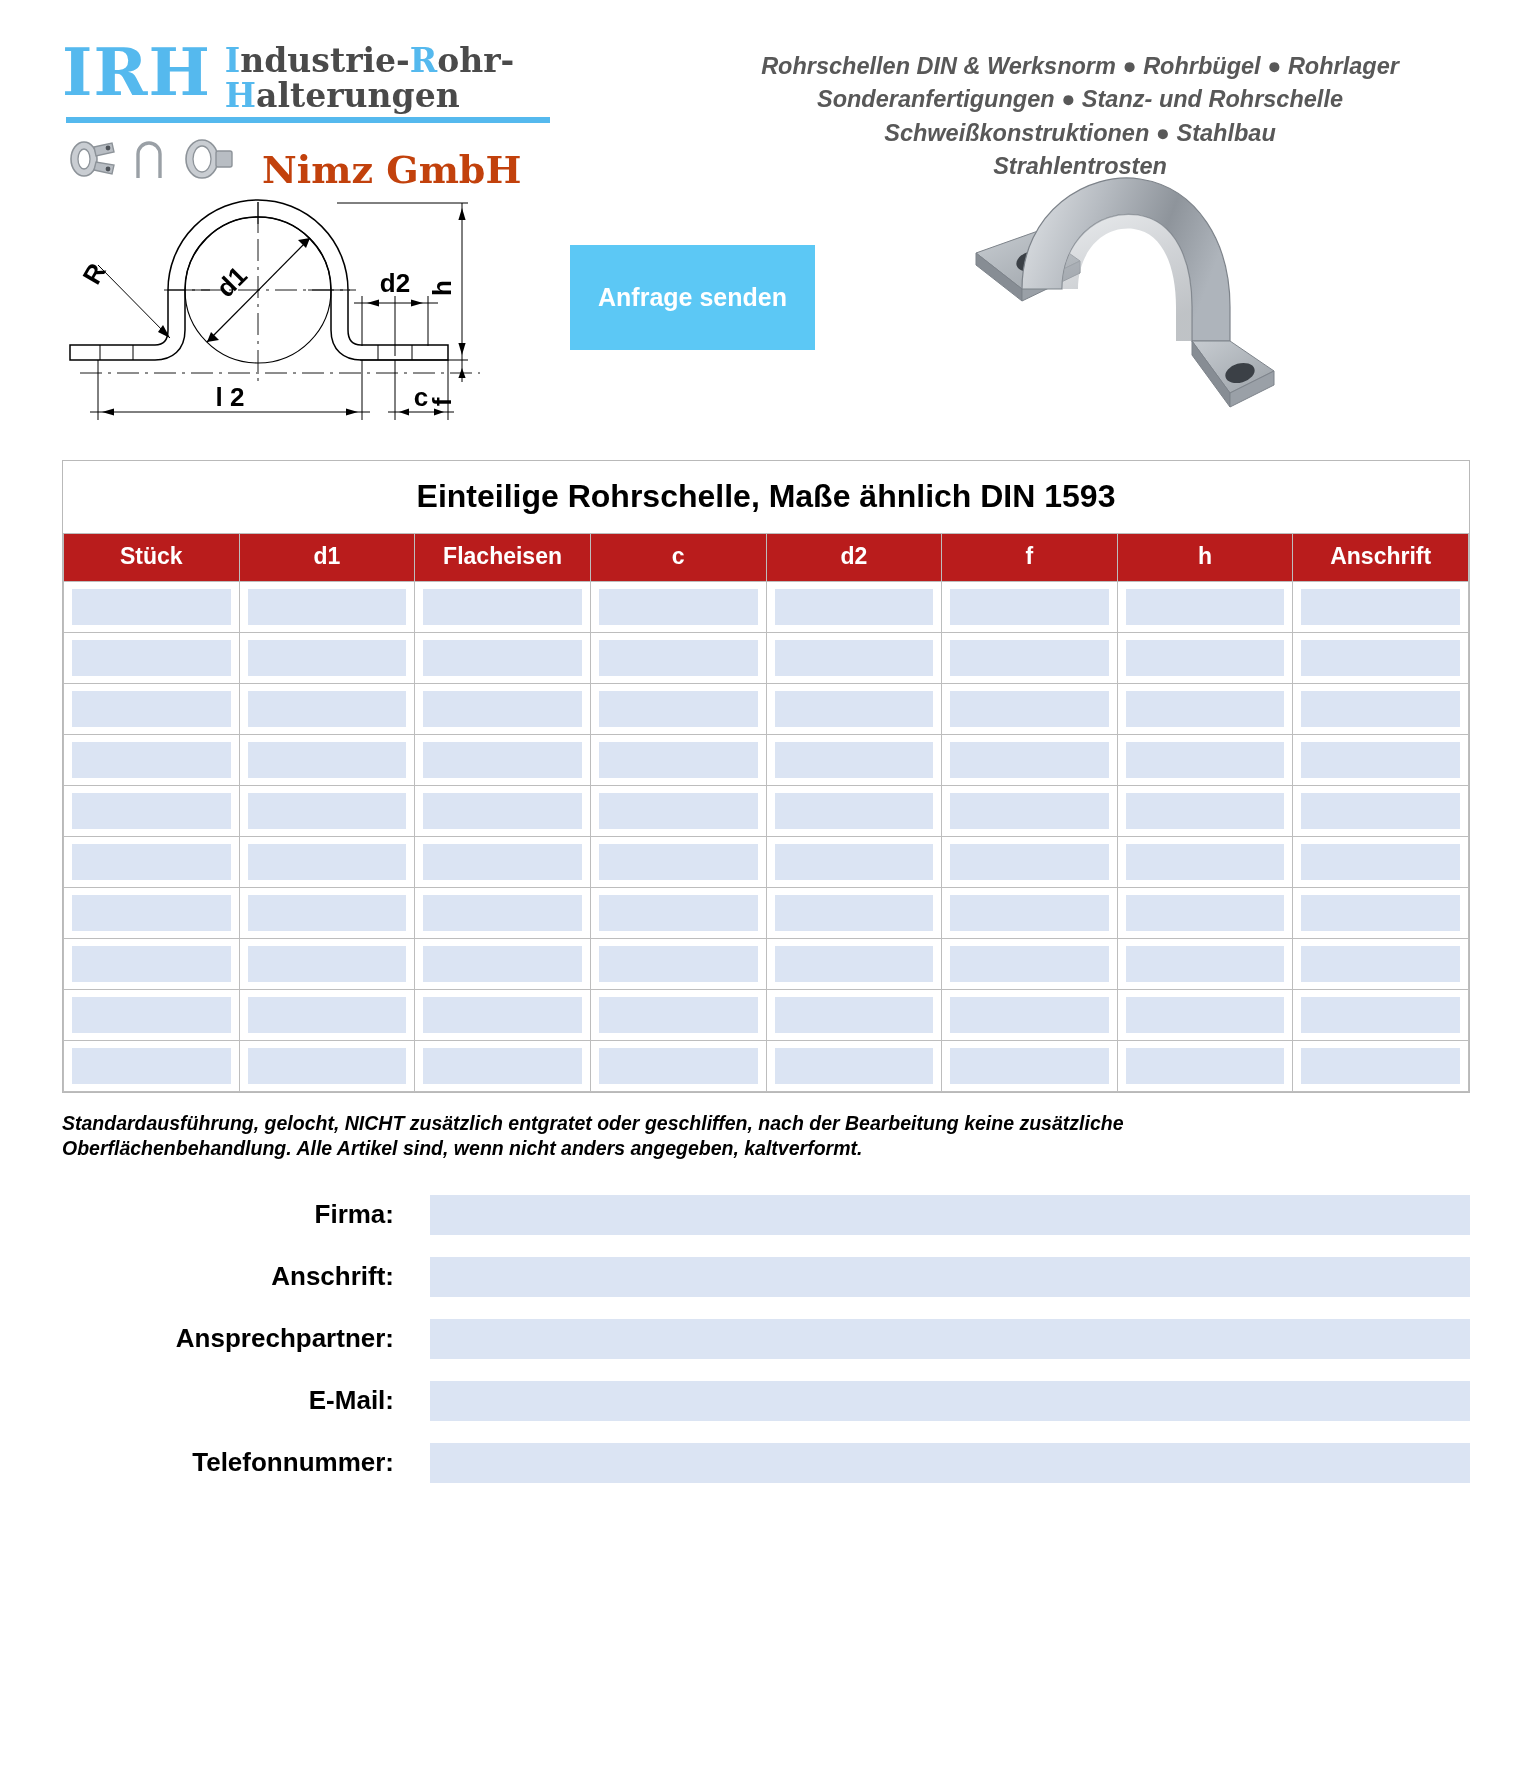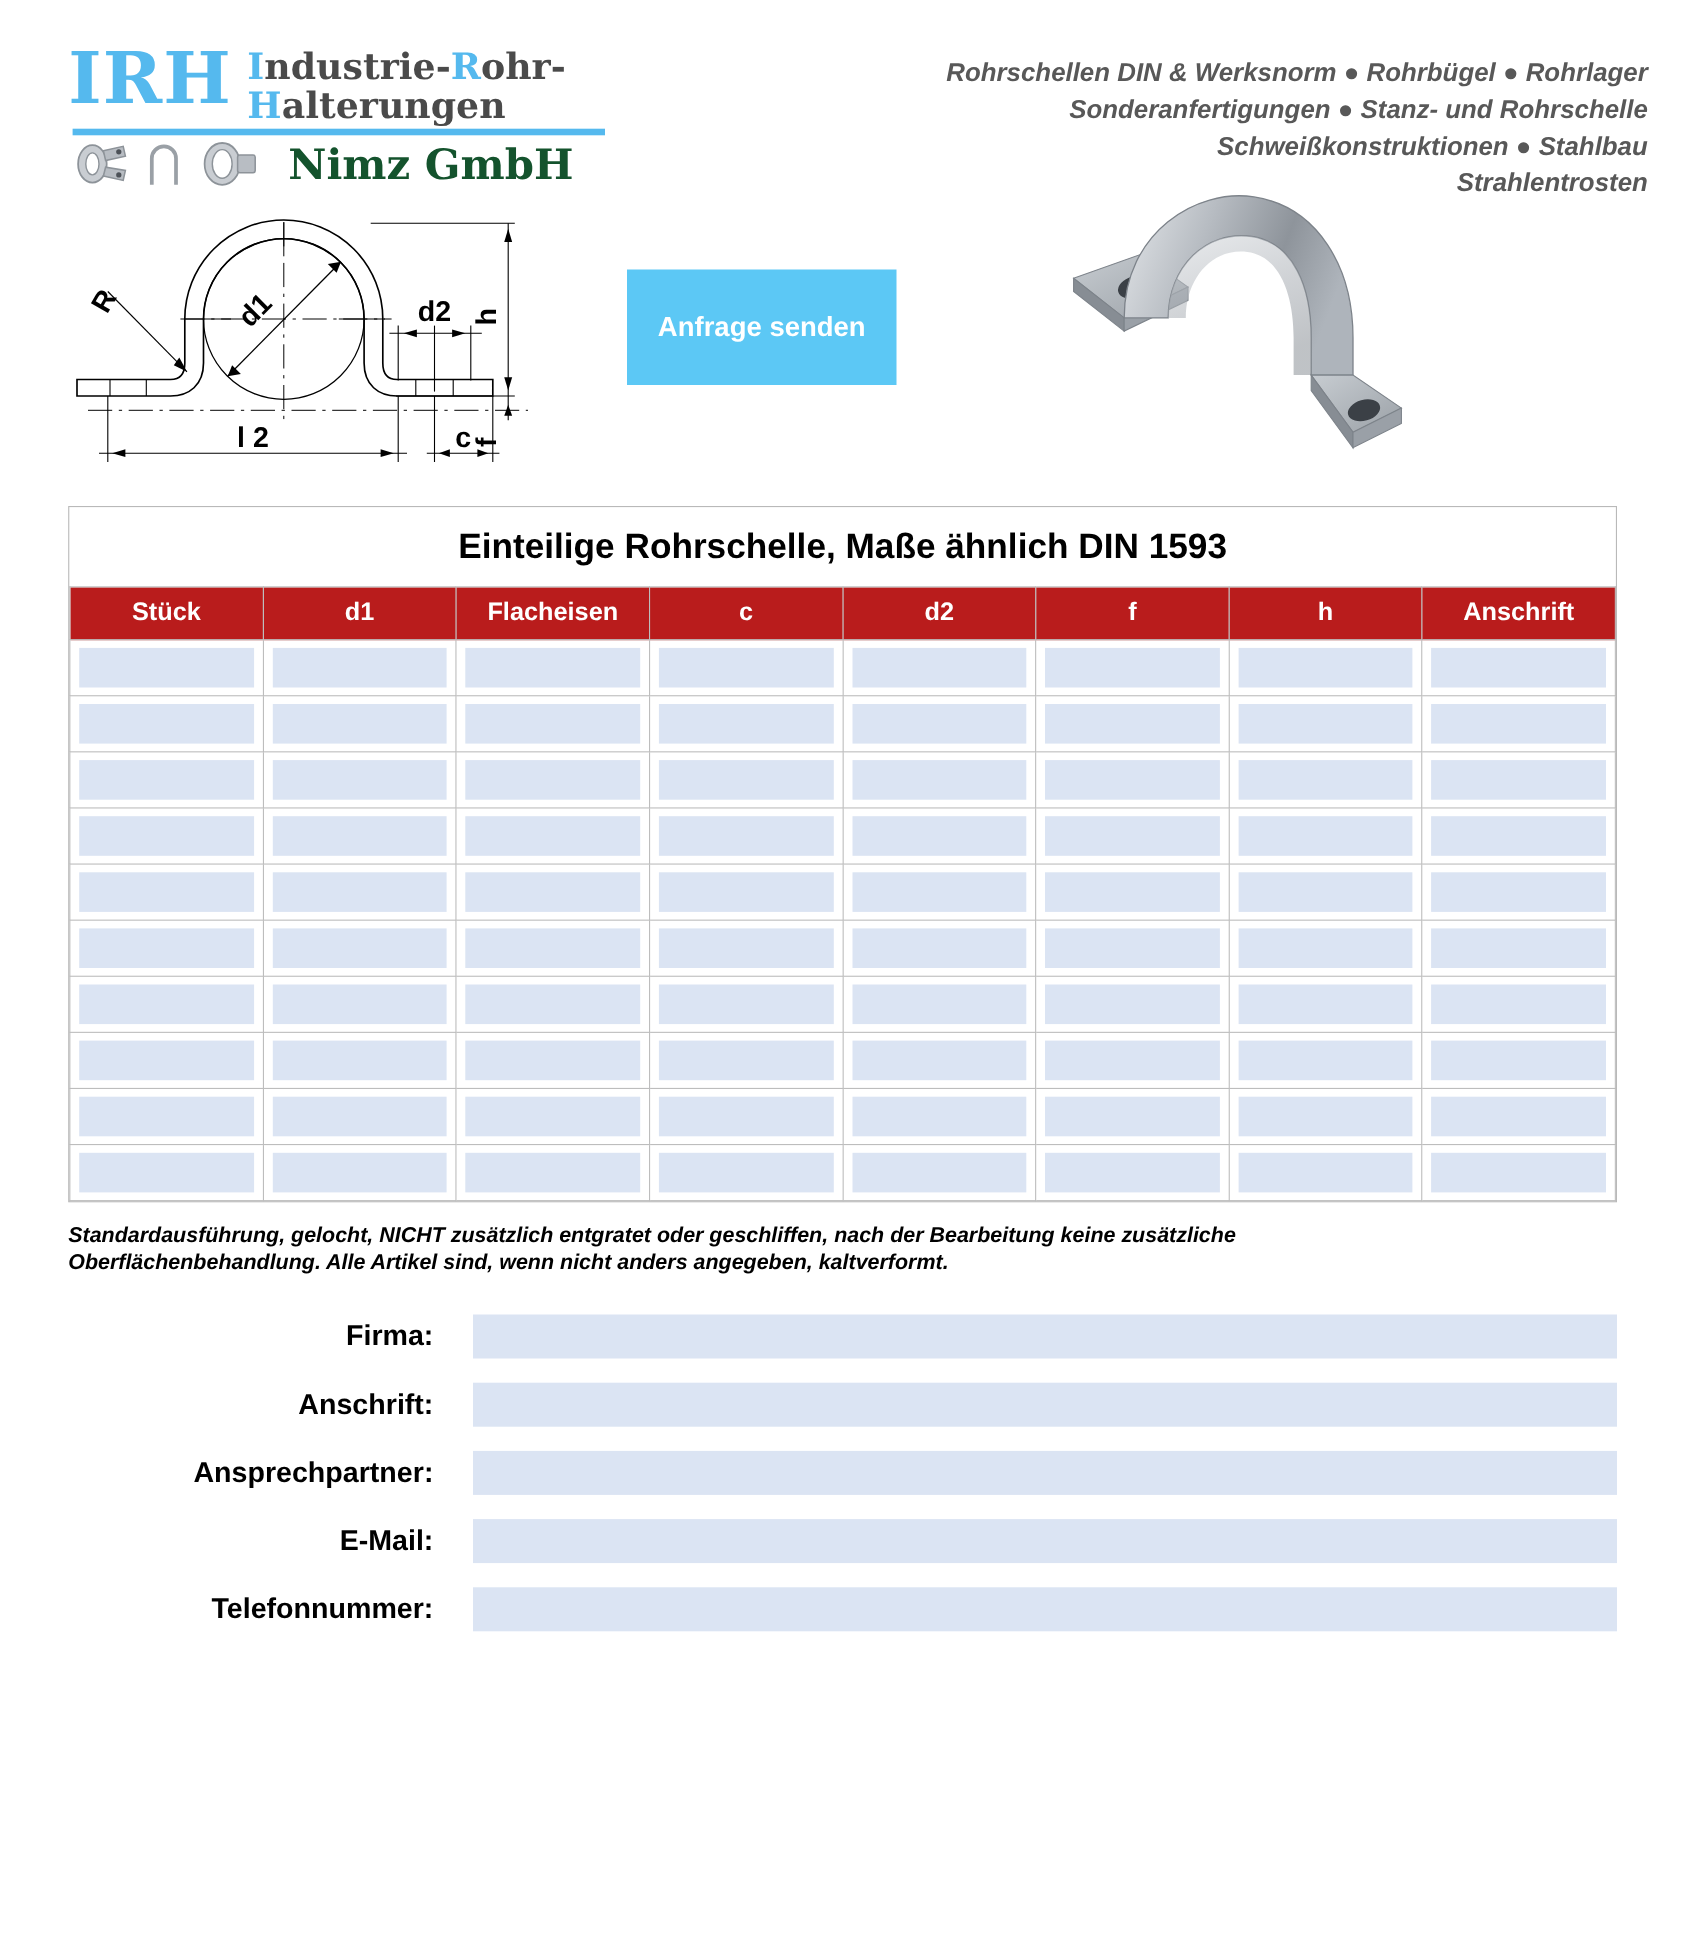"Rohrschellen DIN & Werksnorm ●" .header-tagline { text-align: right -> center }
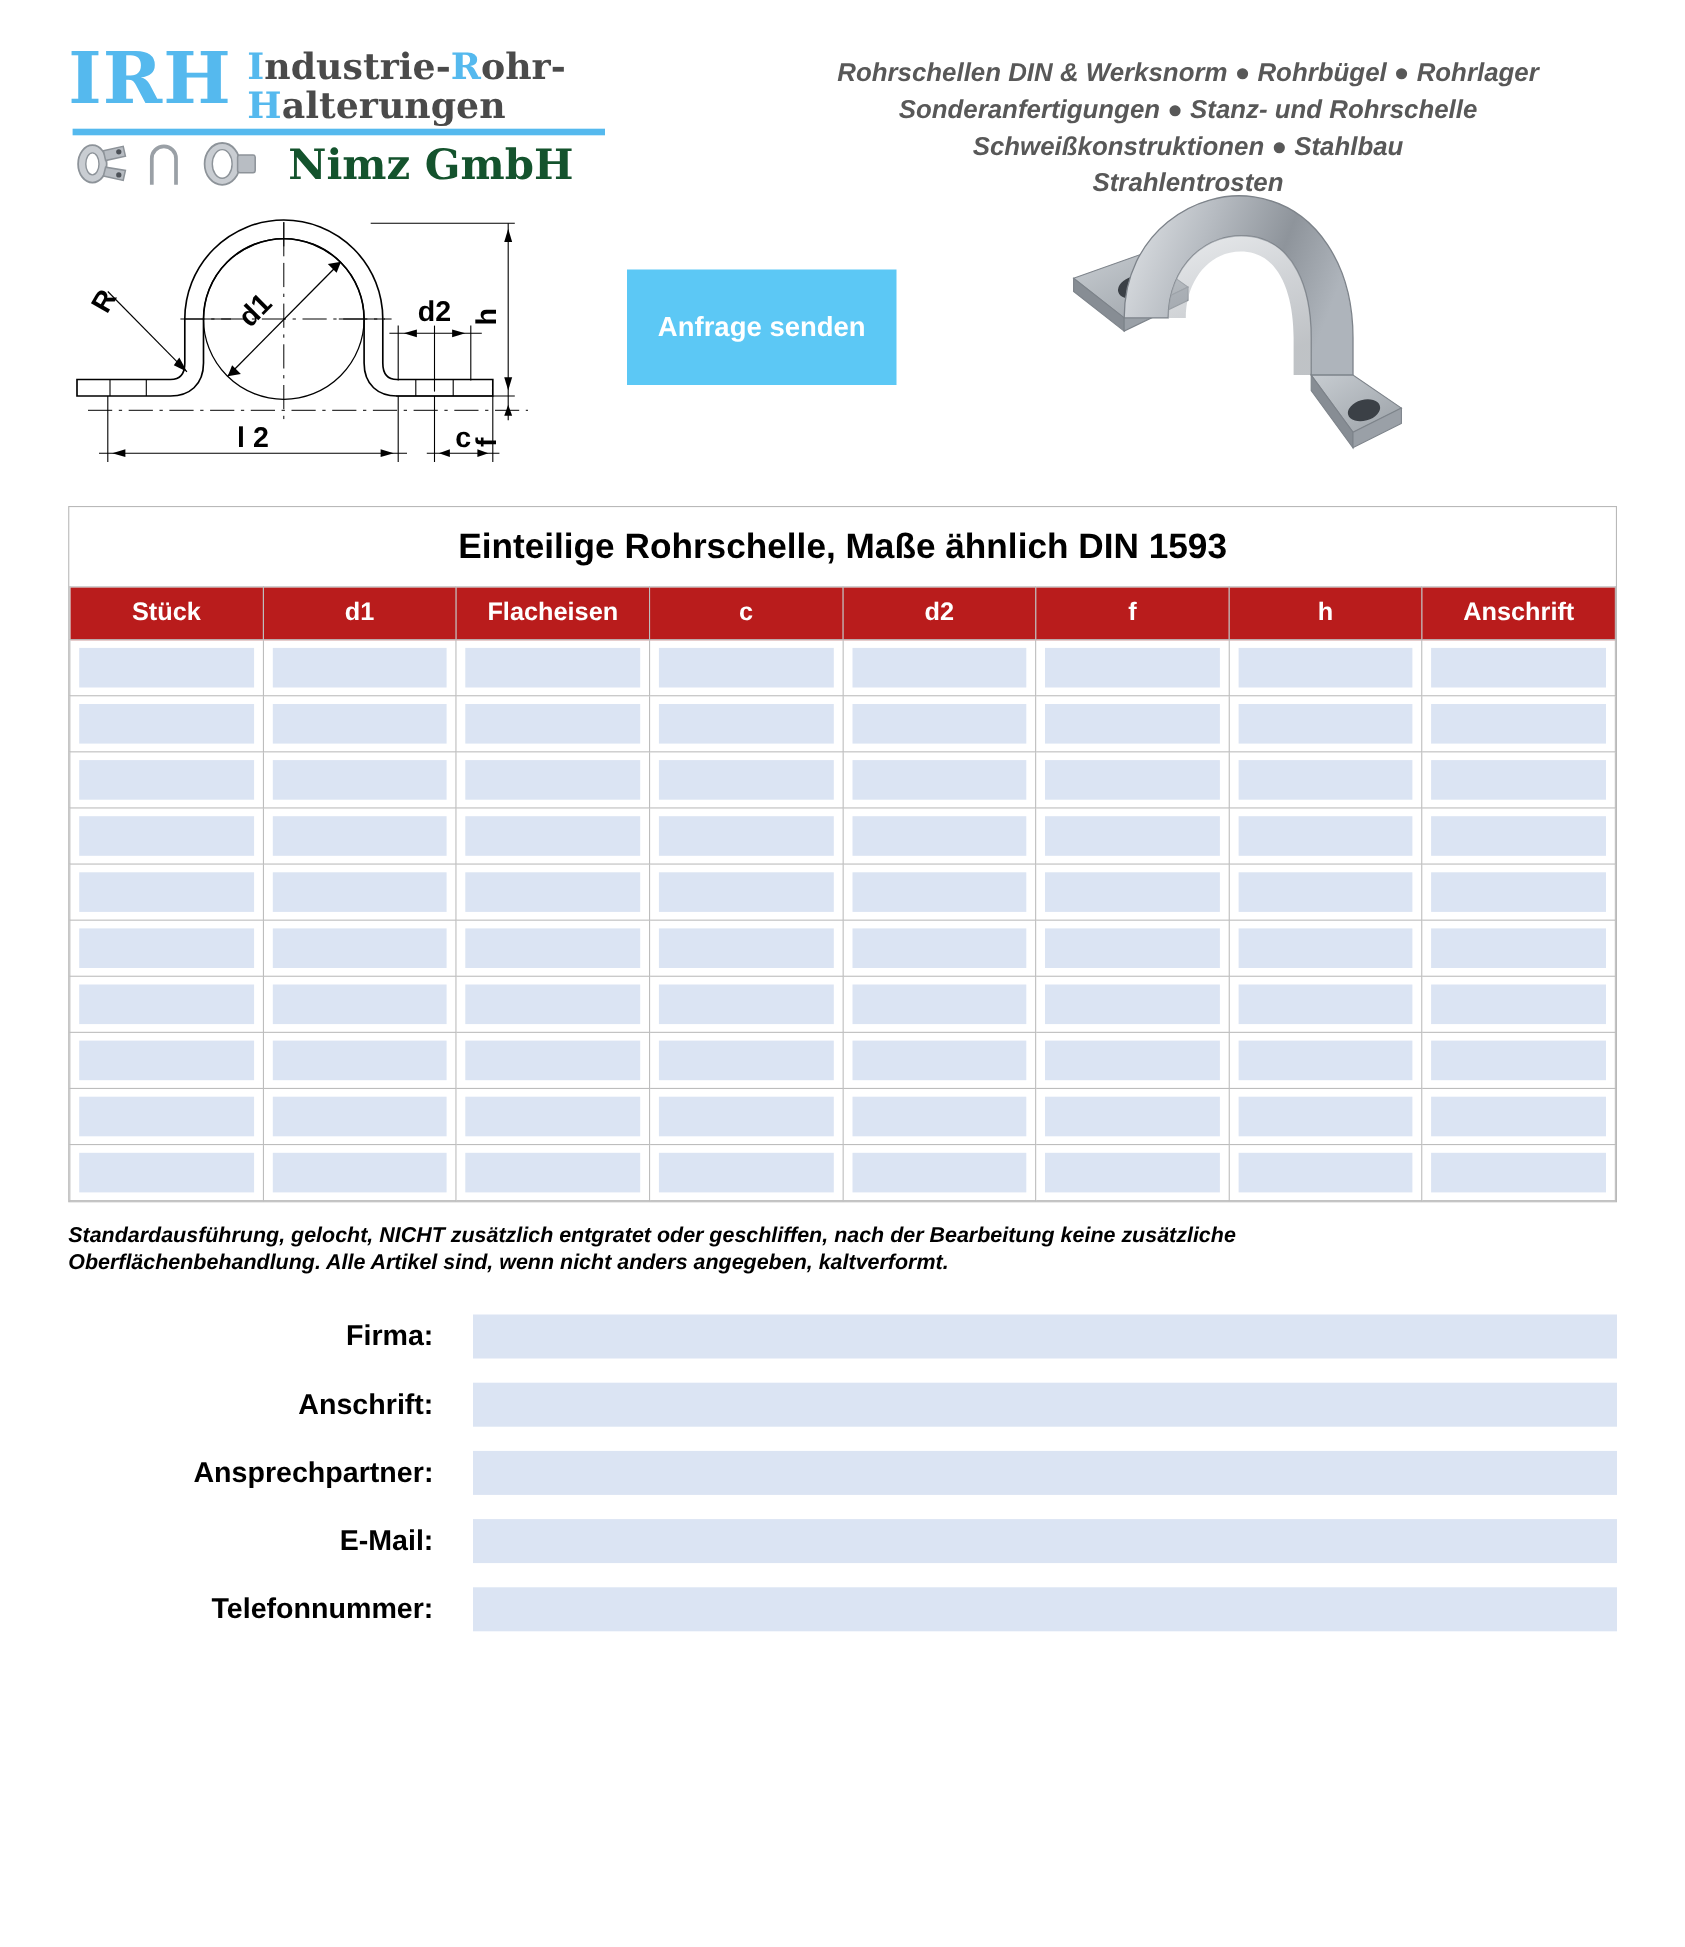"Nimz GmbH" .logo-company { color: #14532d -> #c2410c; margin-top: none -> 20px }
